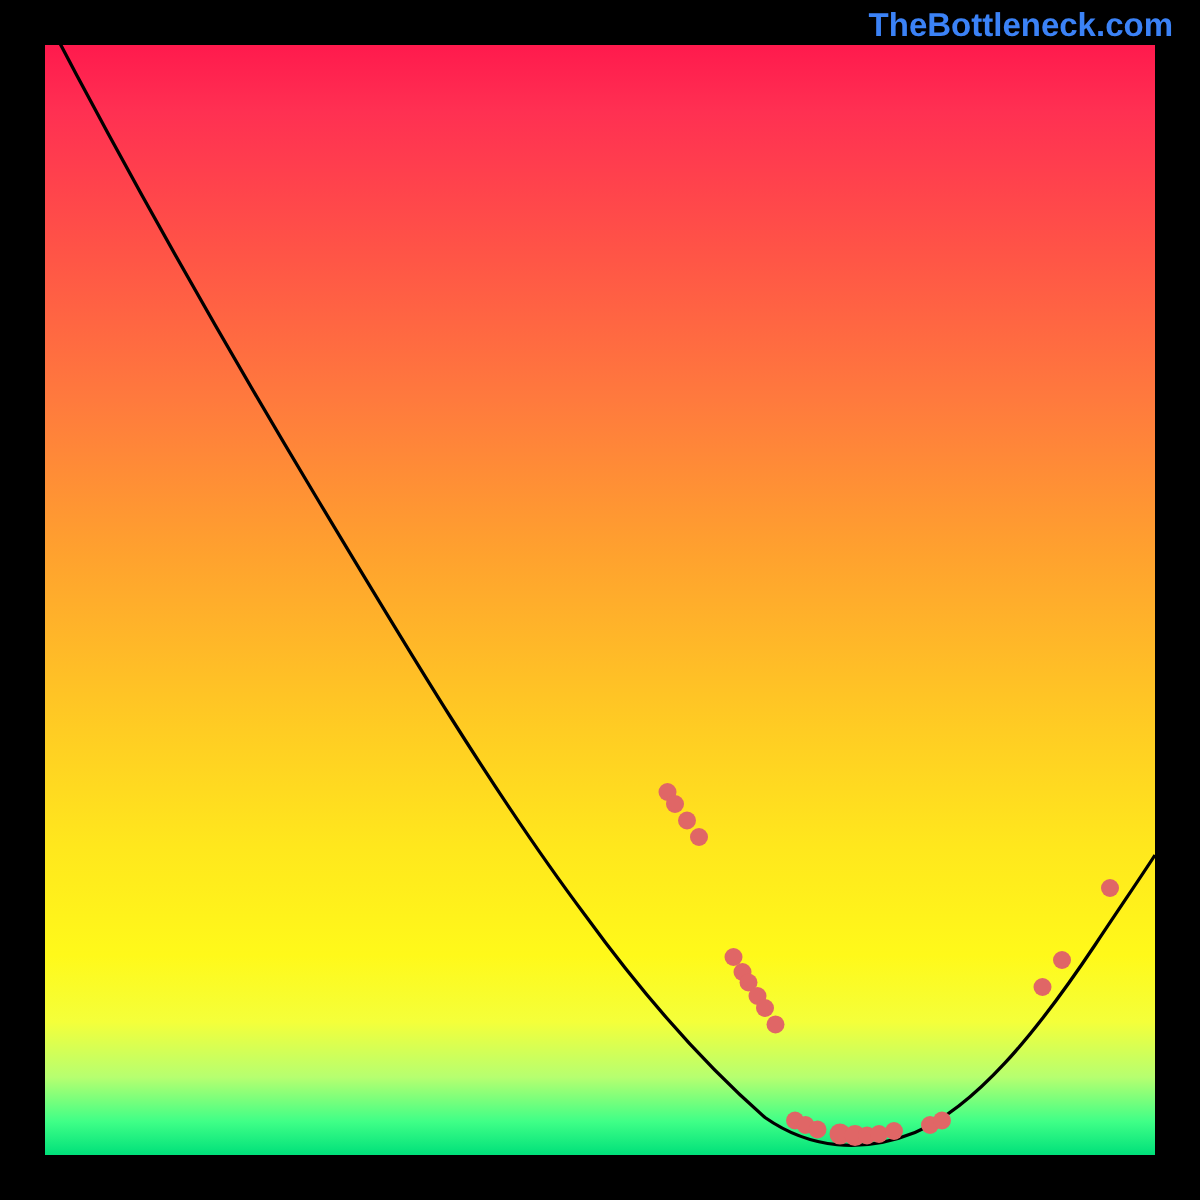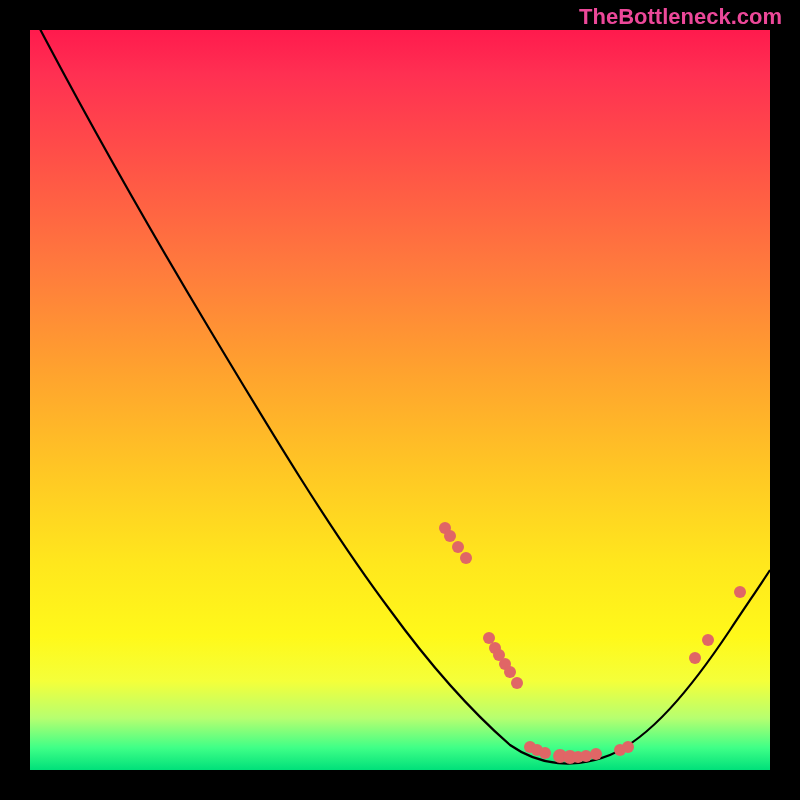"TheBottleneck.com" .watermark { color: #ec4899 -> #3b82f6 }
